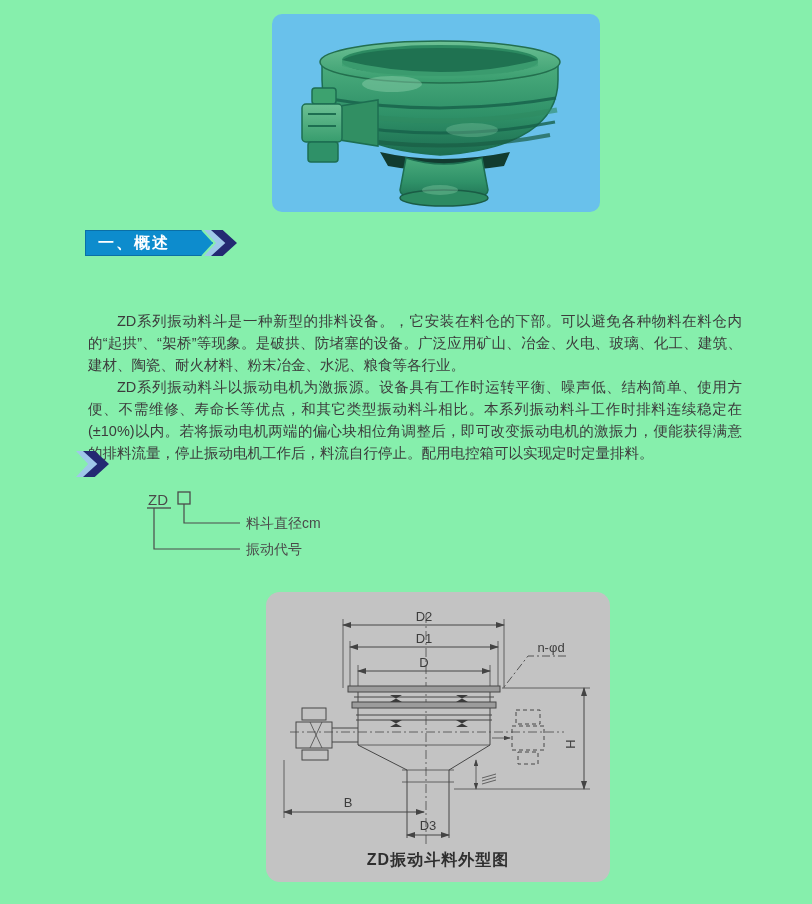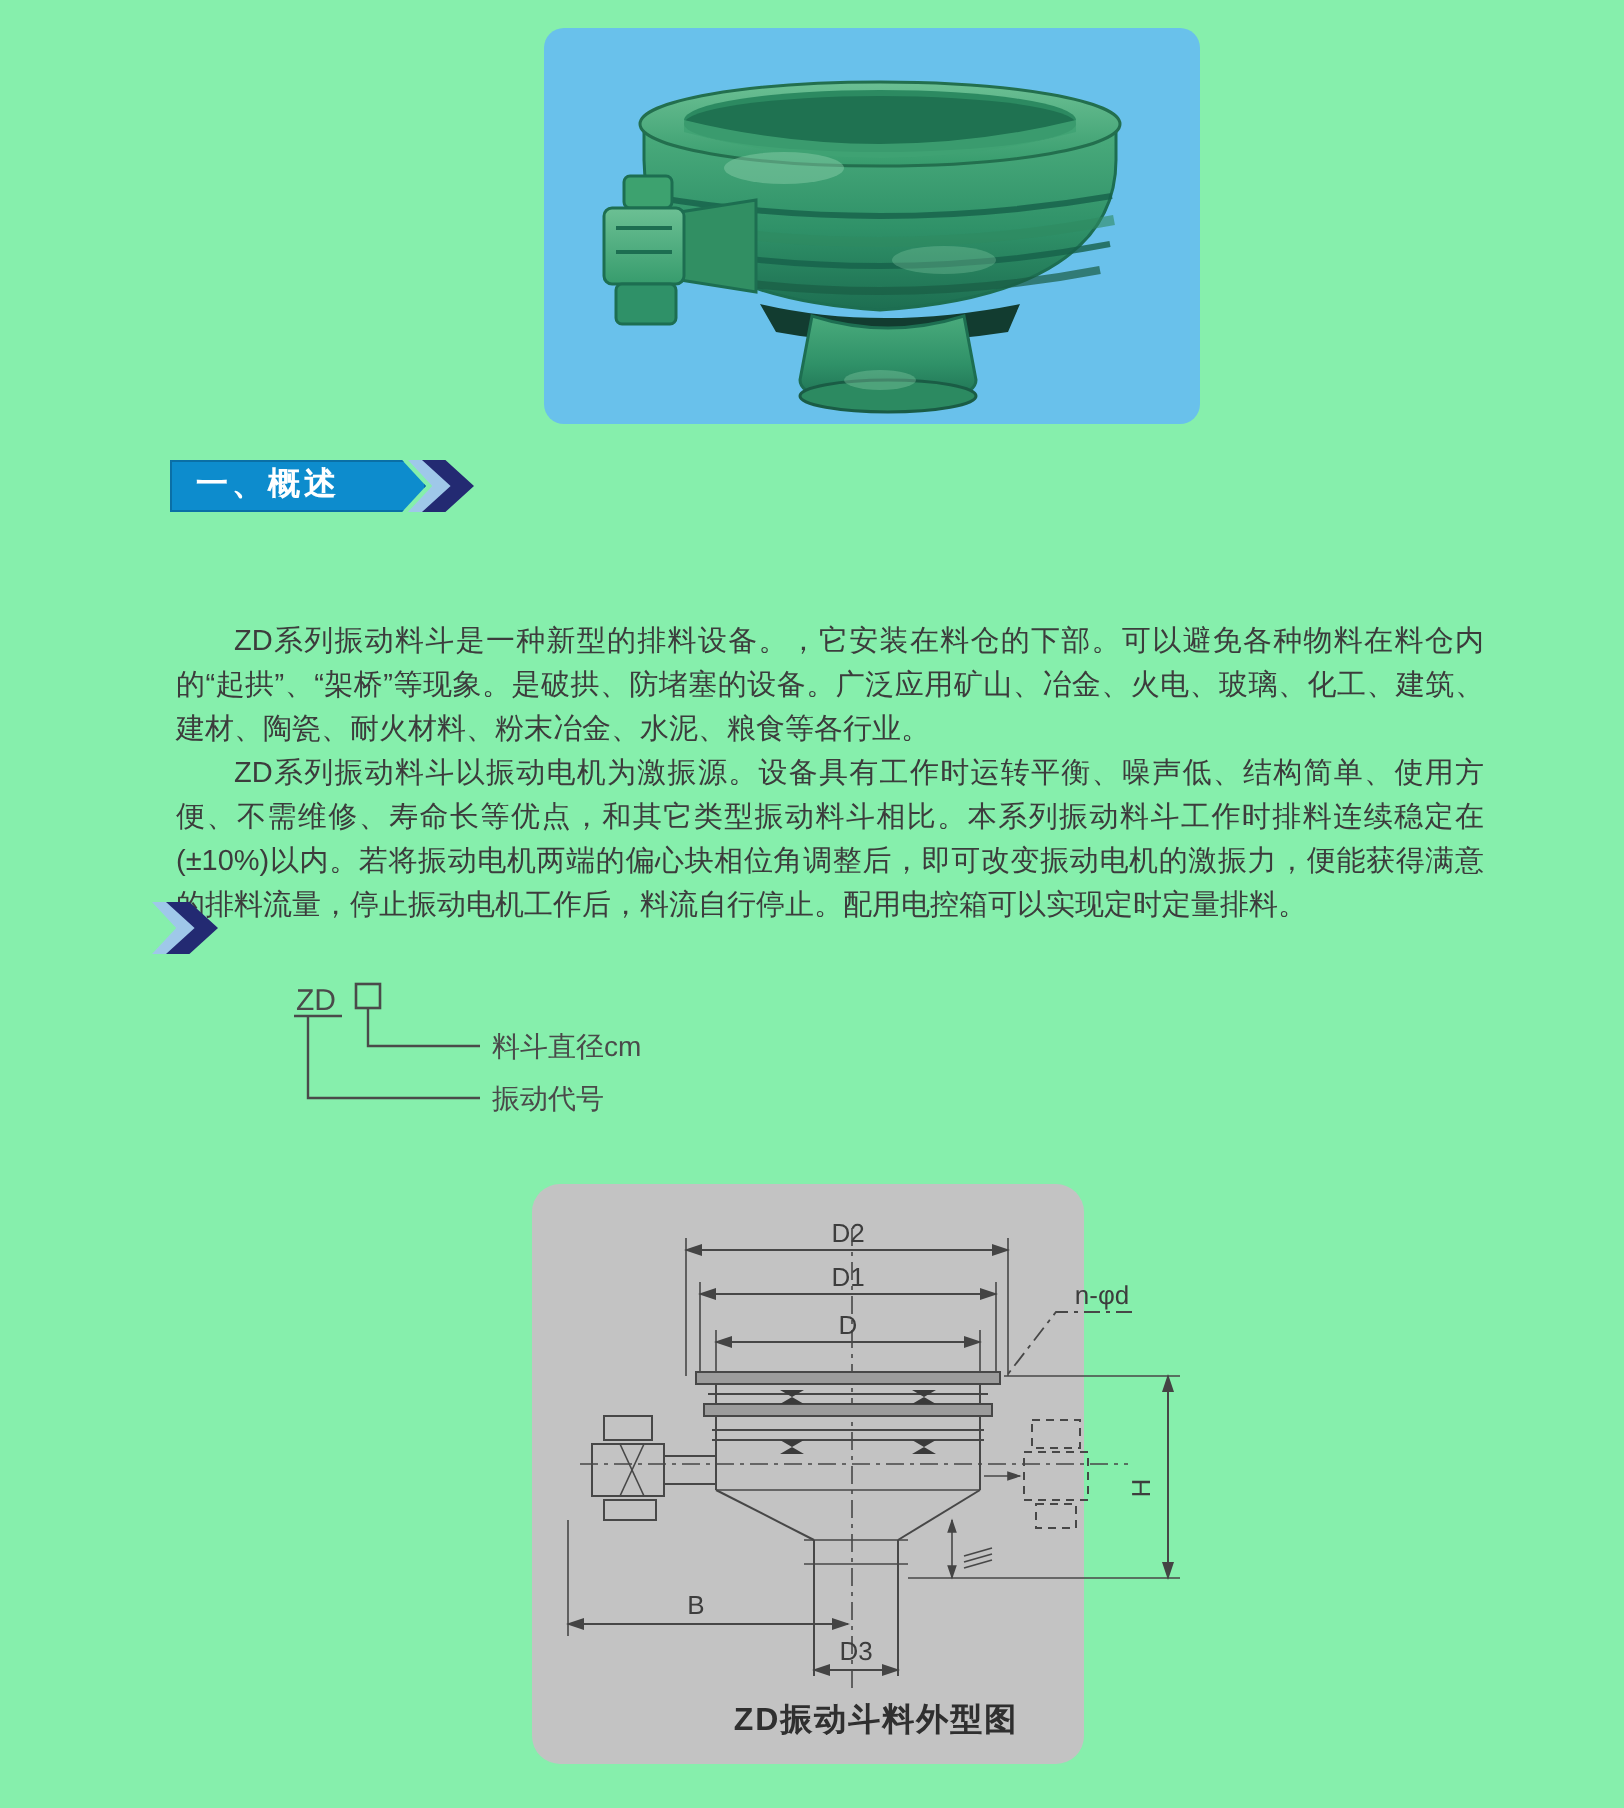"D2" .diagram-box { width: 276px -> 344px }
